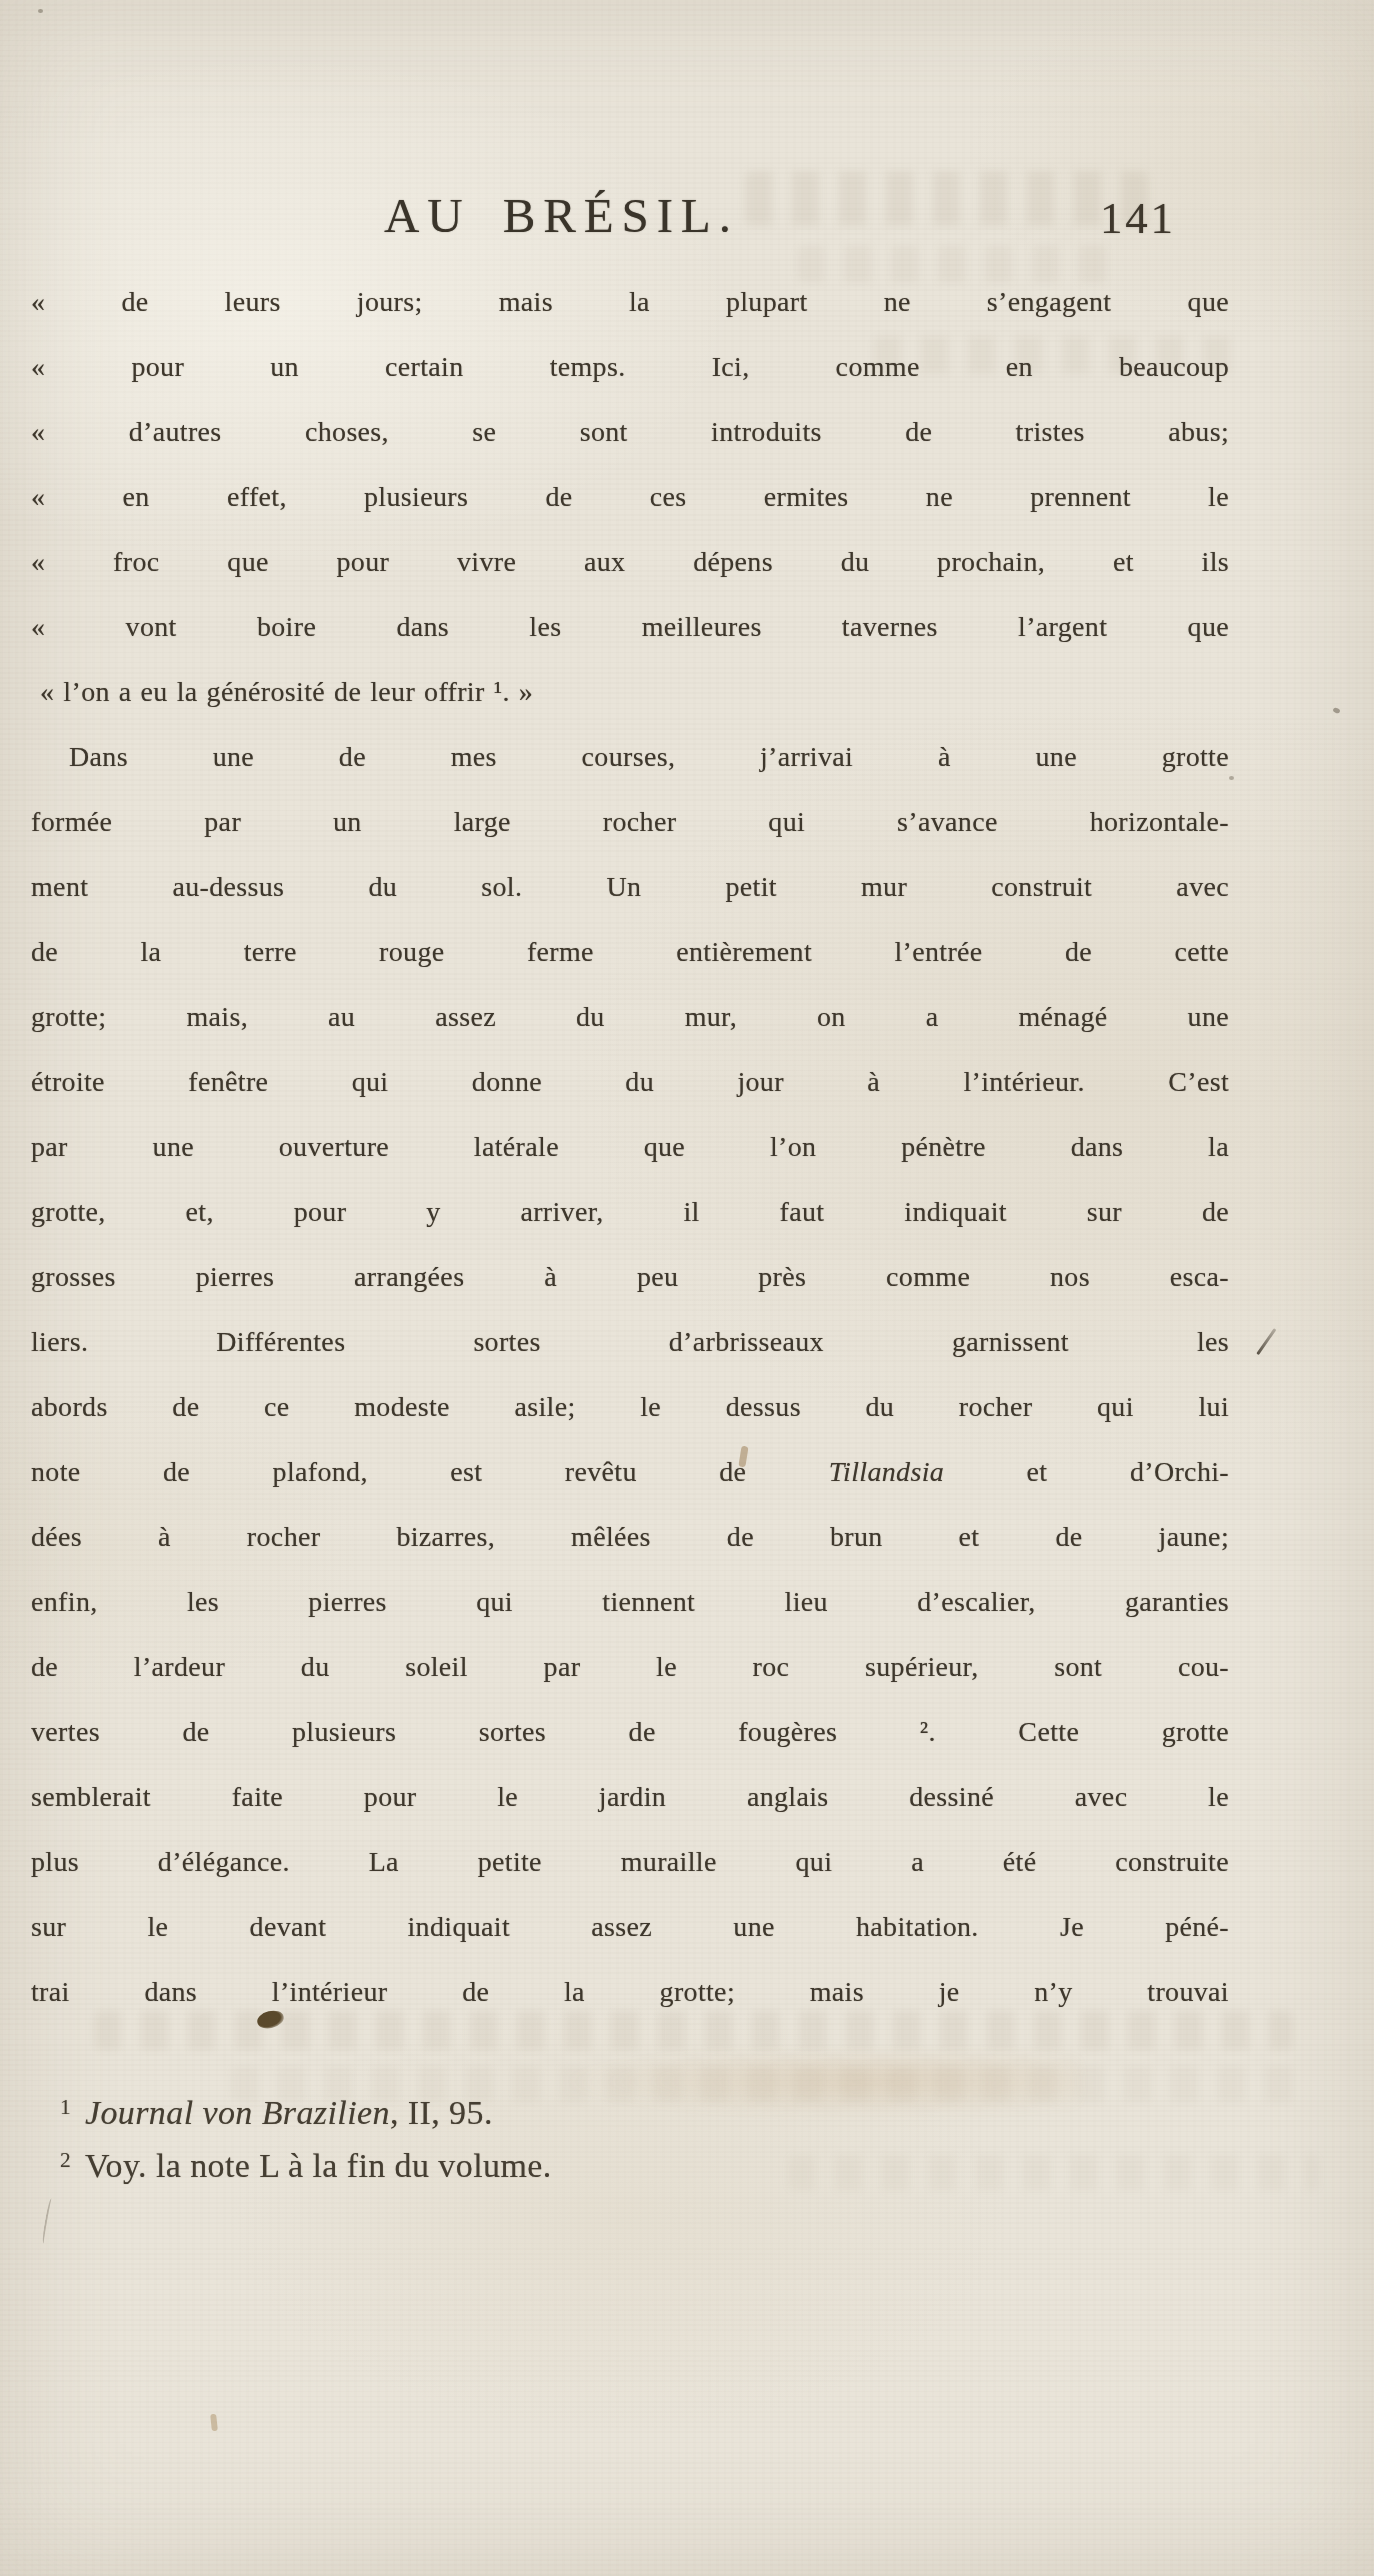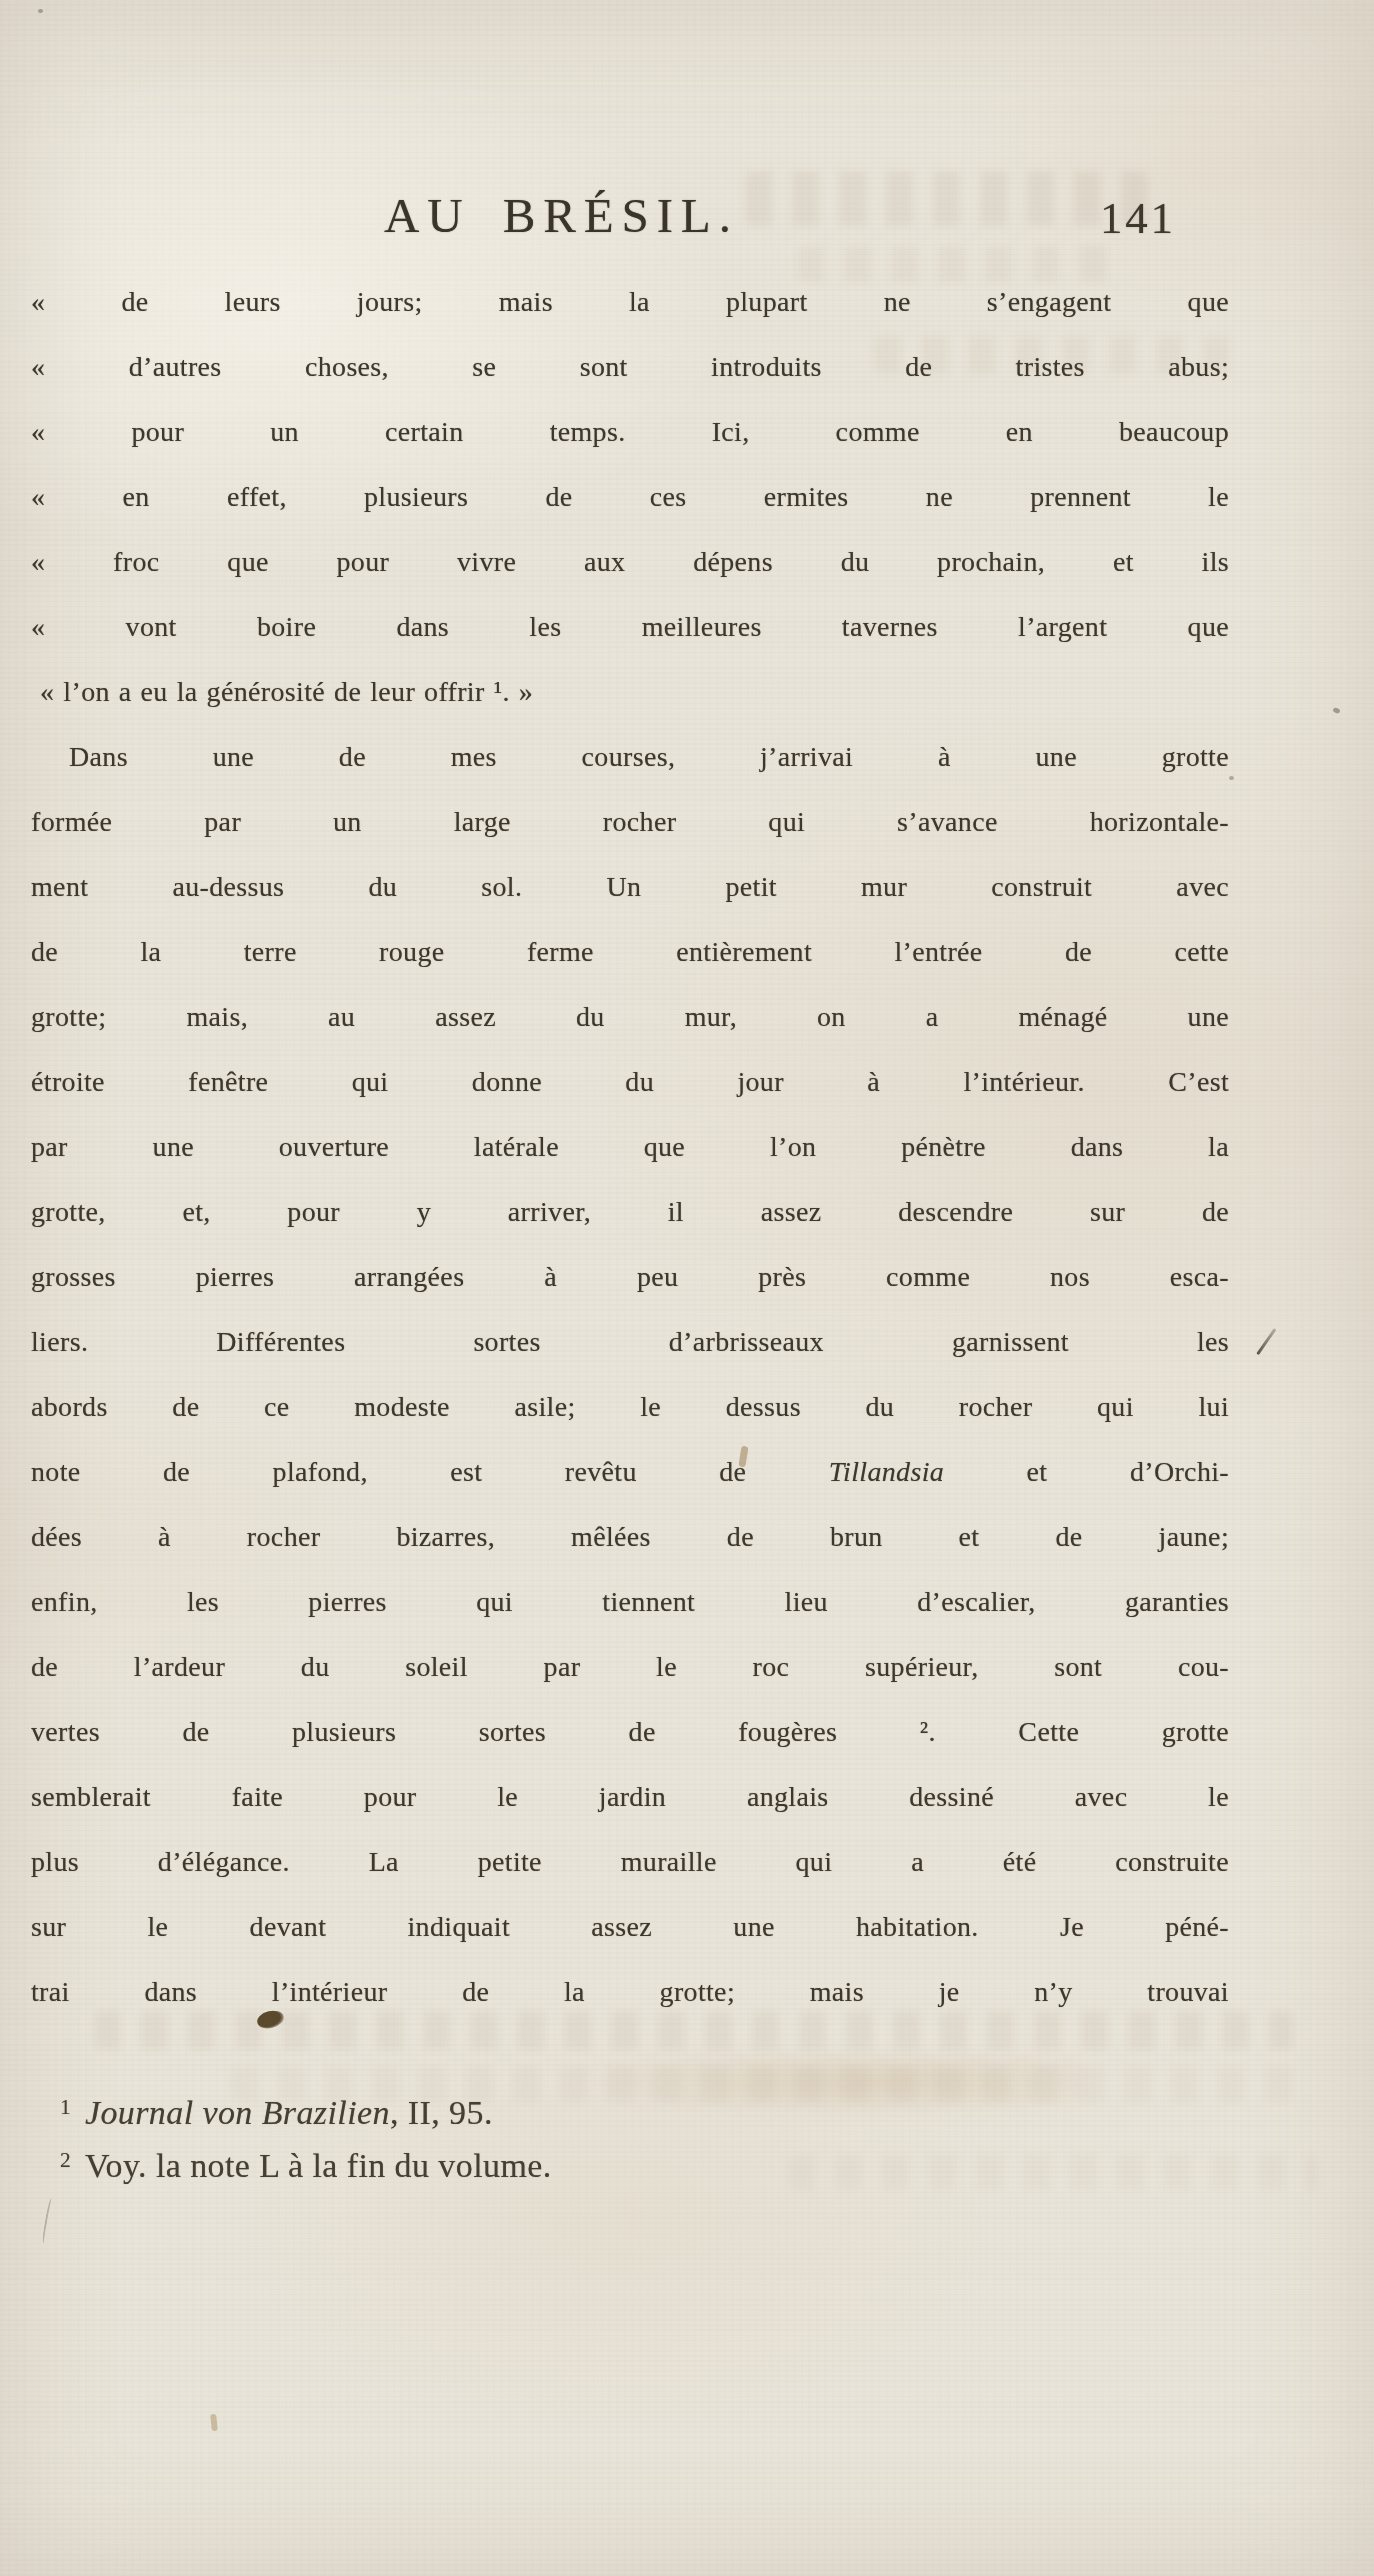"« d’autres choses, se sont" div.line { order: before "« pour un certain temps." -> after "« pour un certain temps." }
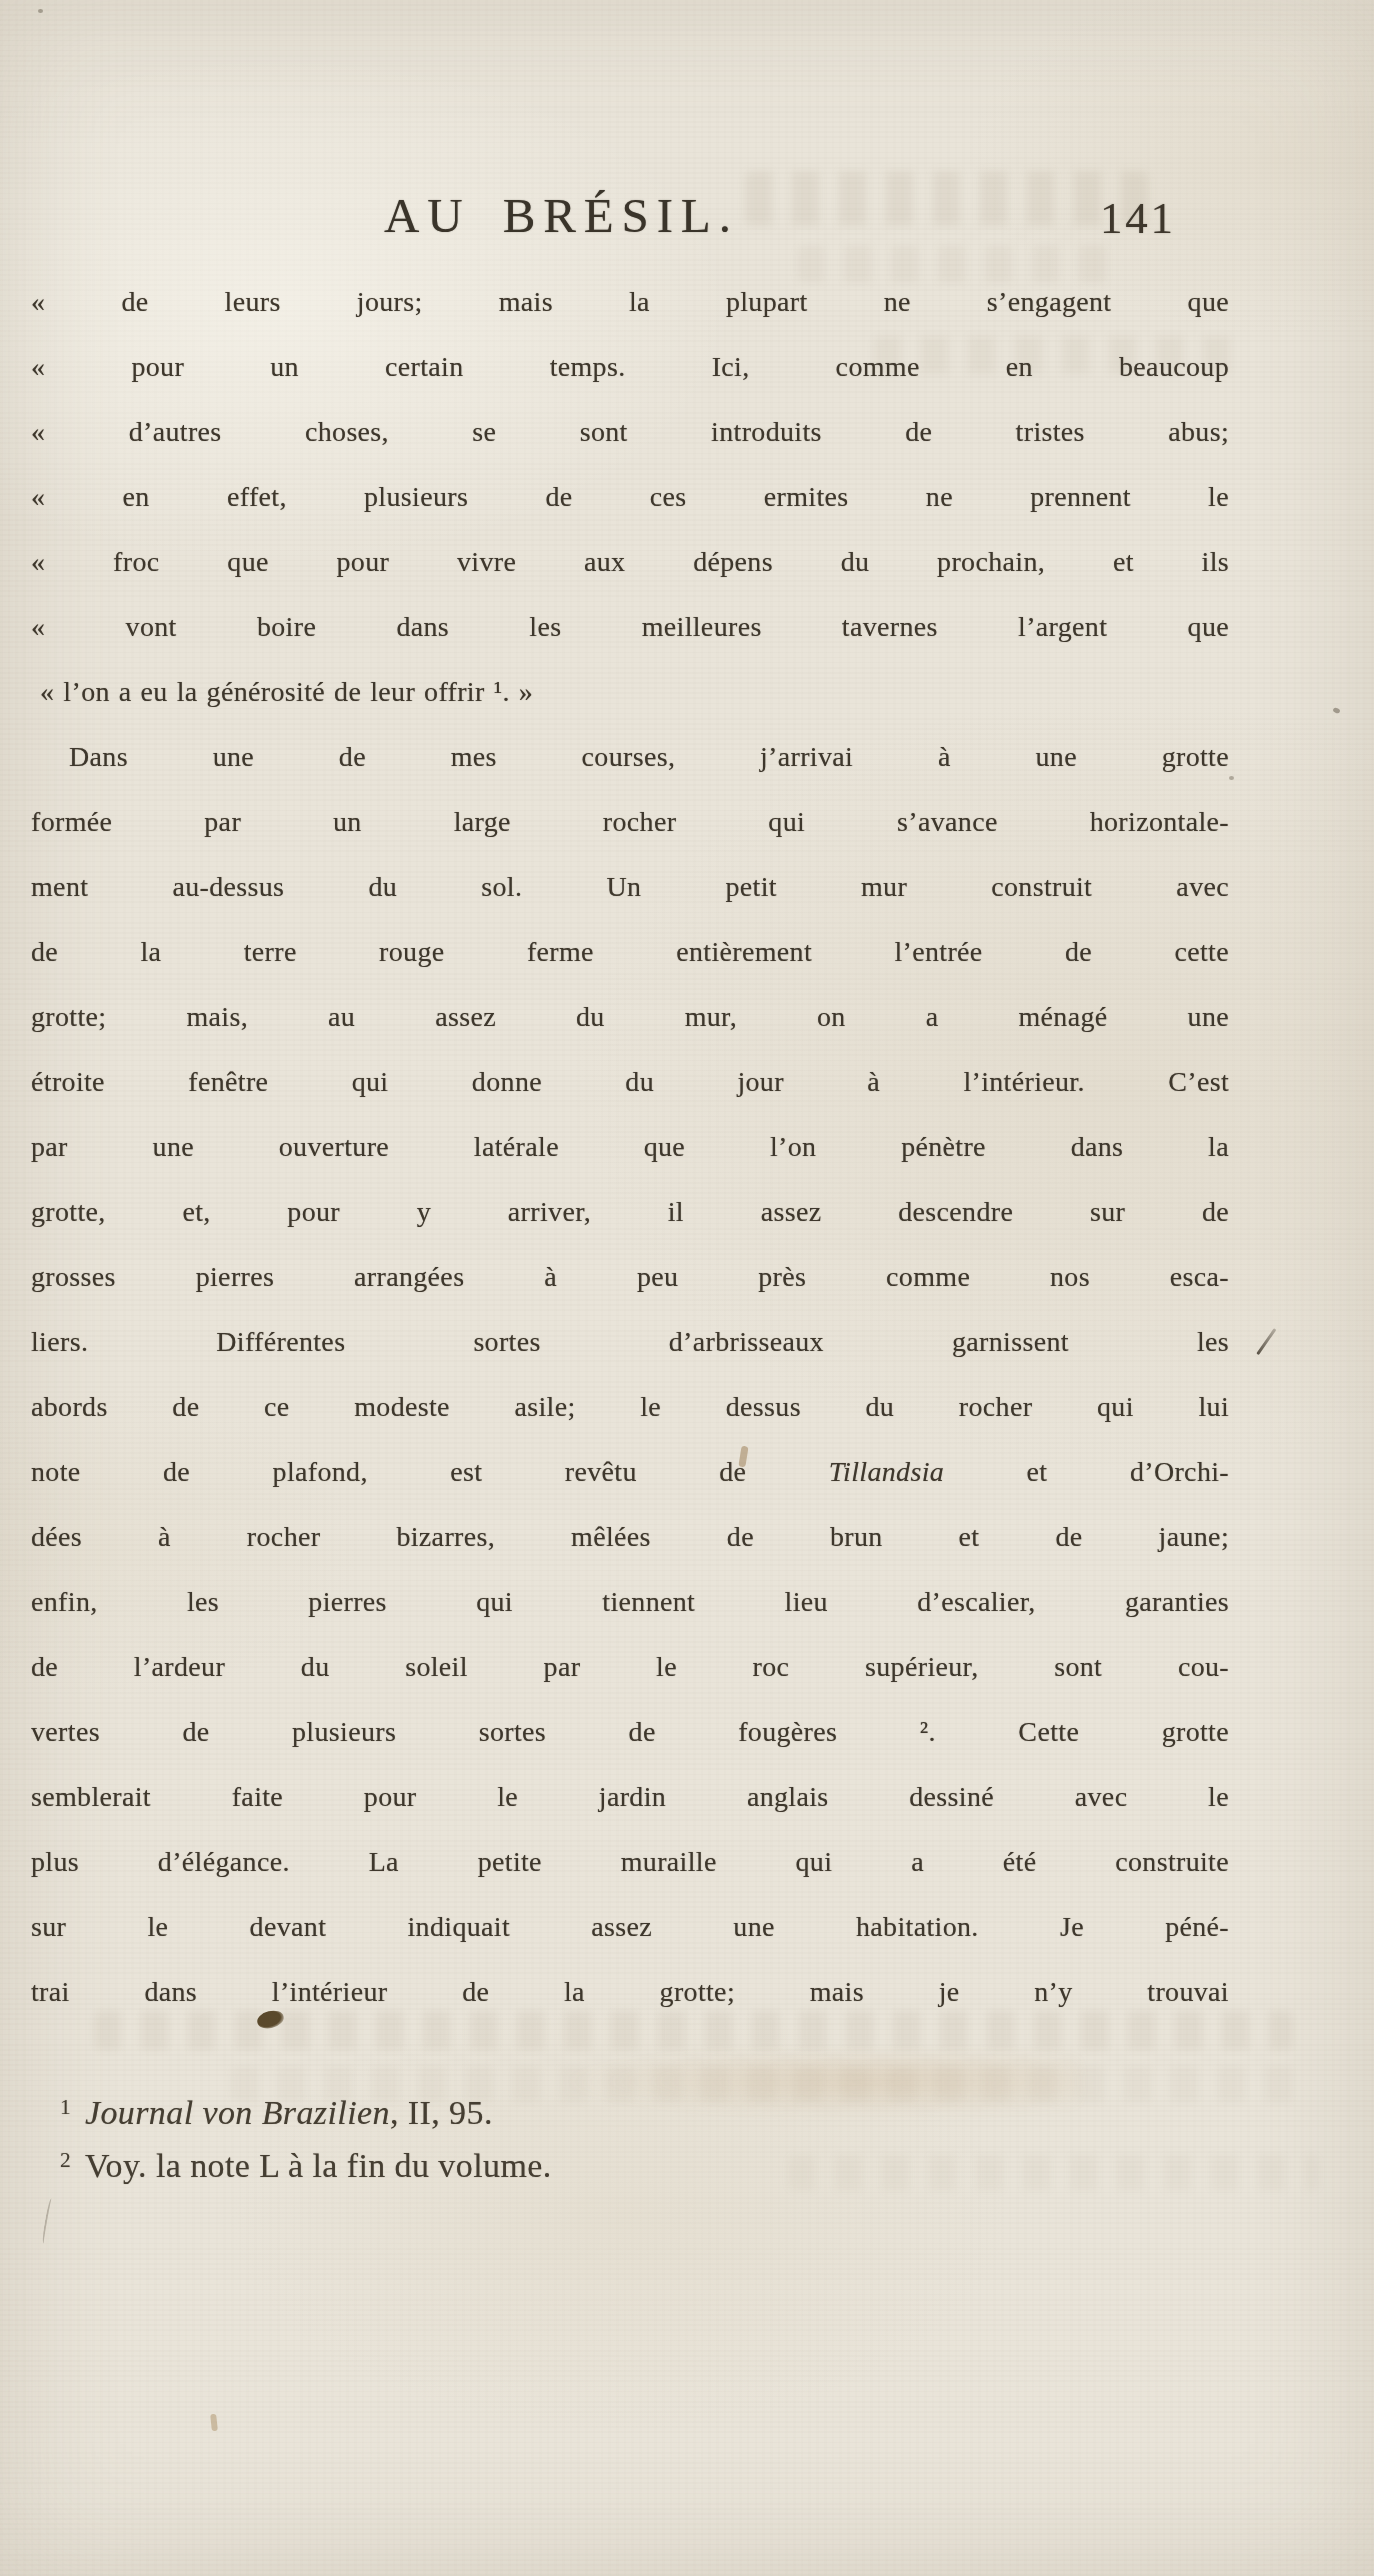"grotte, et, pour y arriver," span { text: assez descendre -> faut indiquait }
